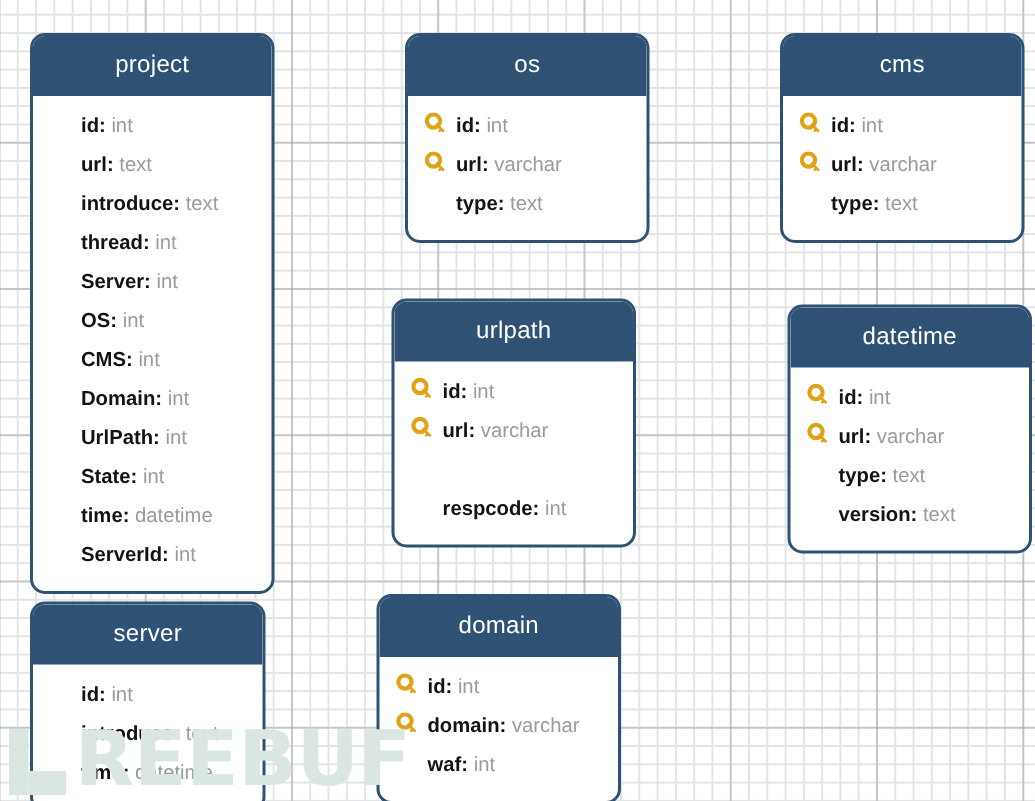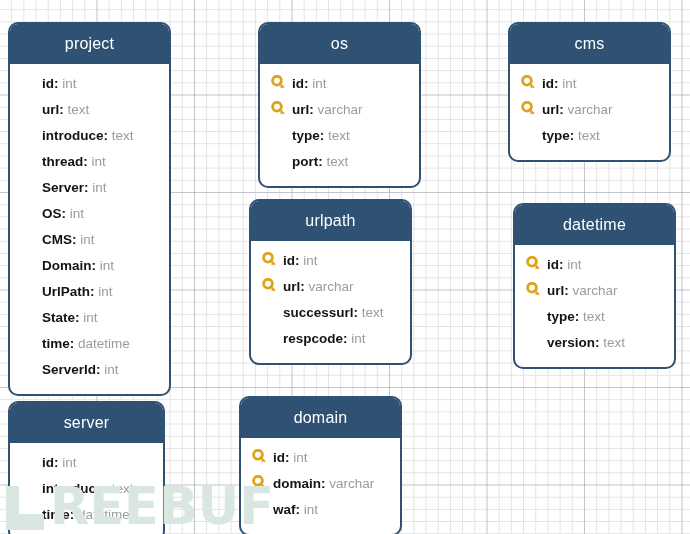"project" .table-card { margin-left: none -> 12px }
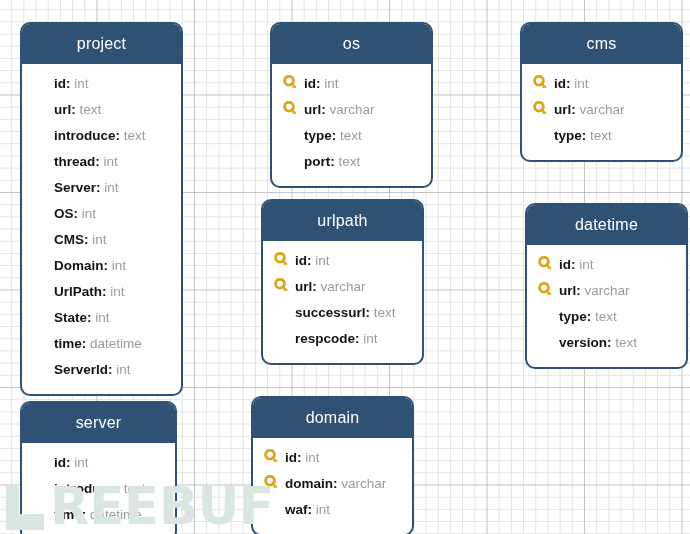"port: text" div.field-row { html: <div> <span></span> <span><span>port</span><span>:&nbsp;</span><span>text</span></span> </div> -> none }
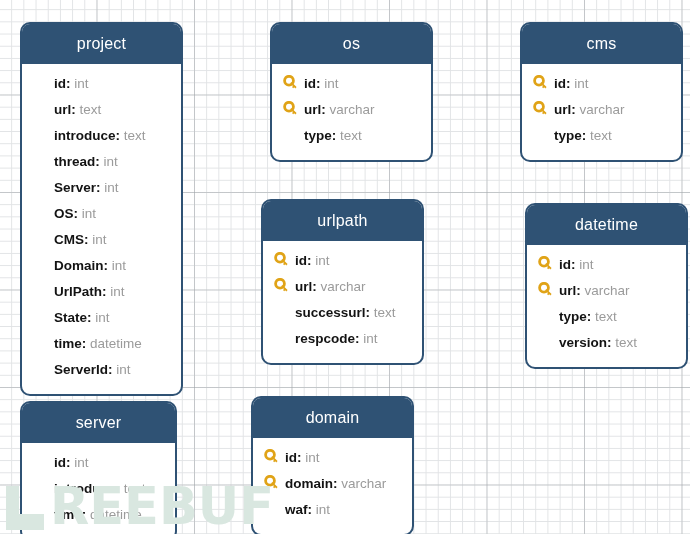"successurl: text" span.field-text { html: <span><span>successurl</span><span>:&nbsp;</span><span>text</span></span> -> none }
